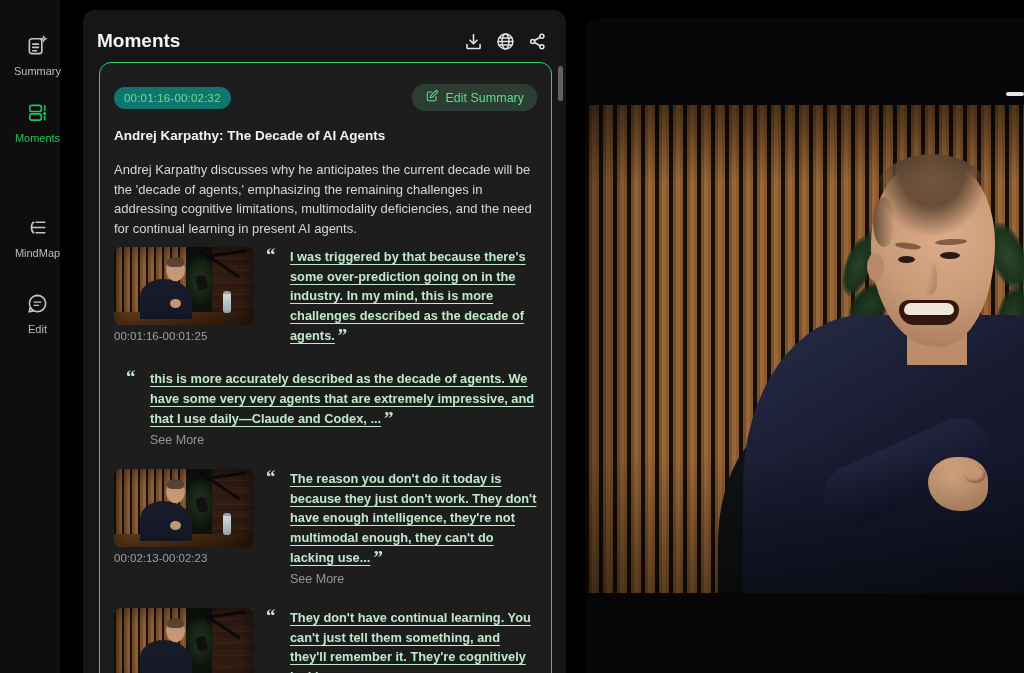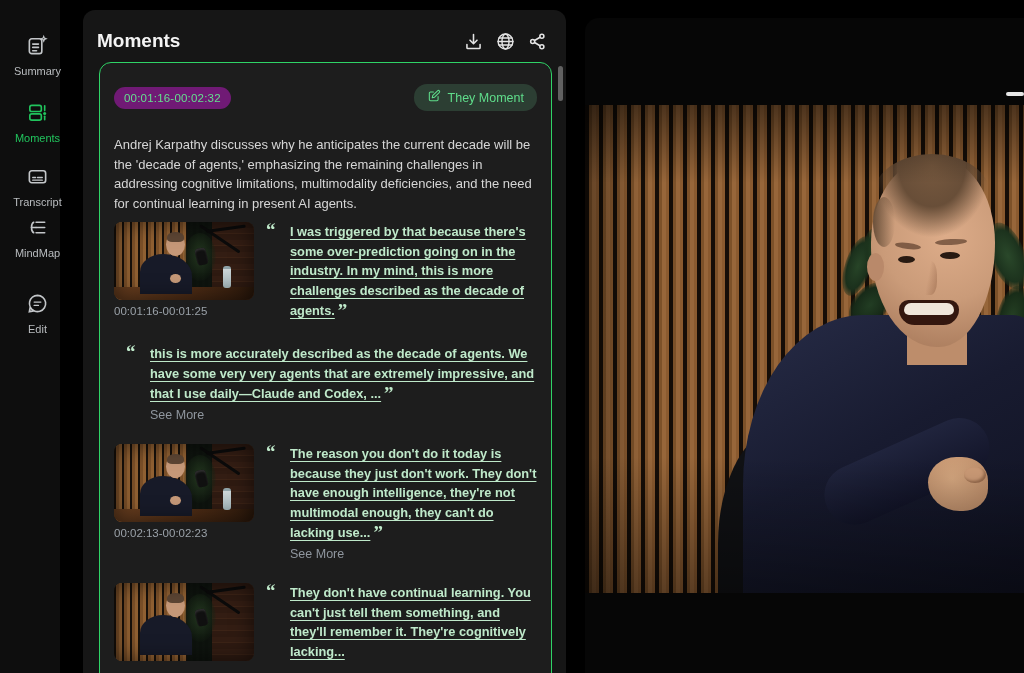"00:01:16-00:02:32" .time-badge { background: #701a75 -> #0f766e }
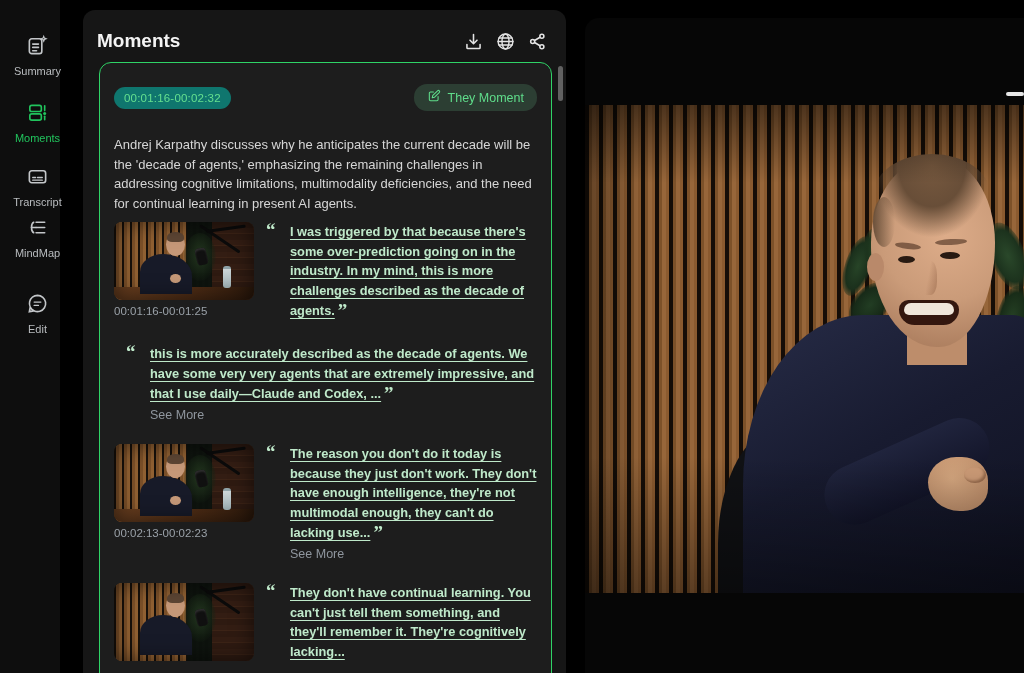"They Moment" span { text: They Moment -> Edit Summary }
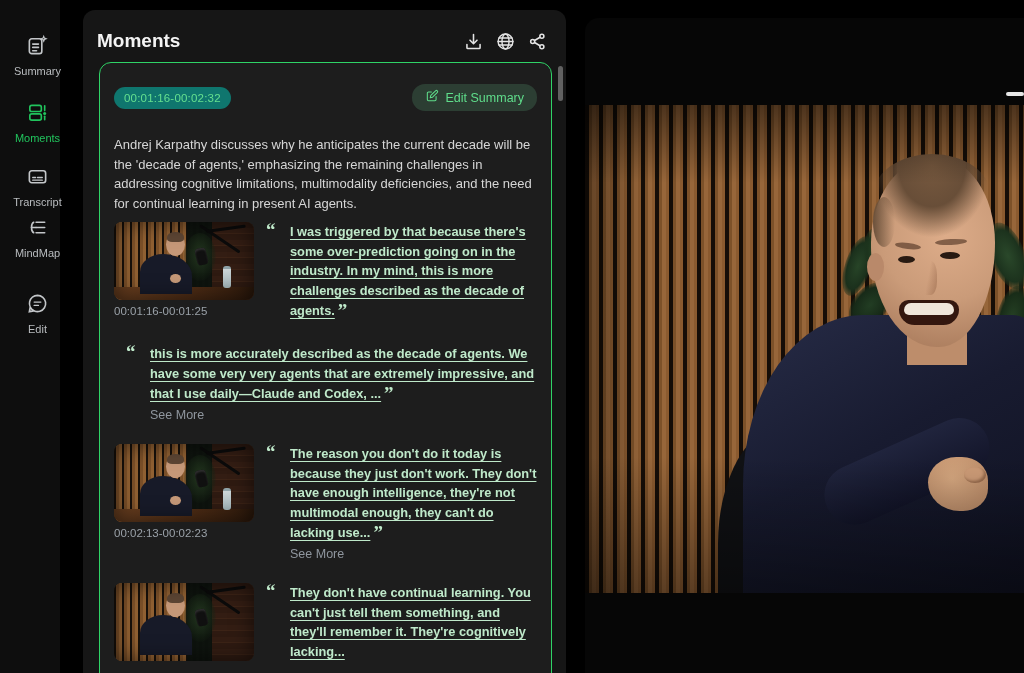"Andrej Karpathy: The Decade of" h2.card-title { html: none -> <h2>Andrej Karpathy: The Decade of AI Agents</h2> }
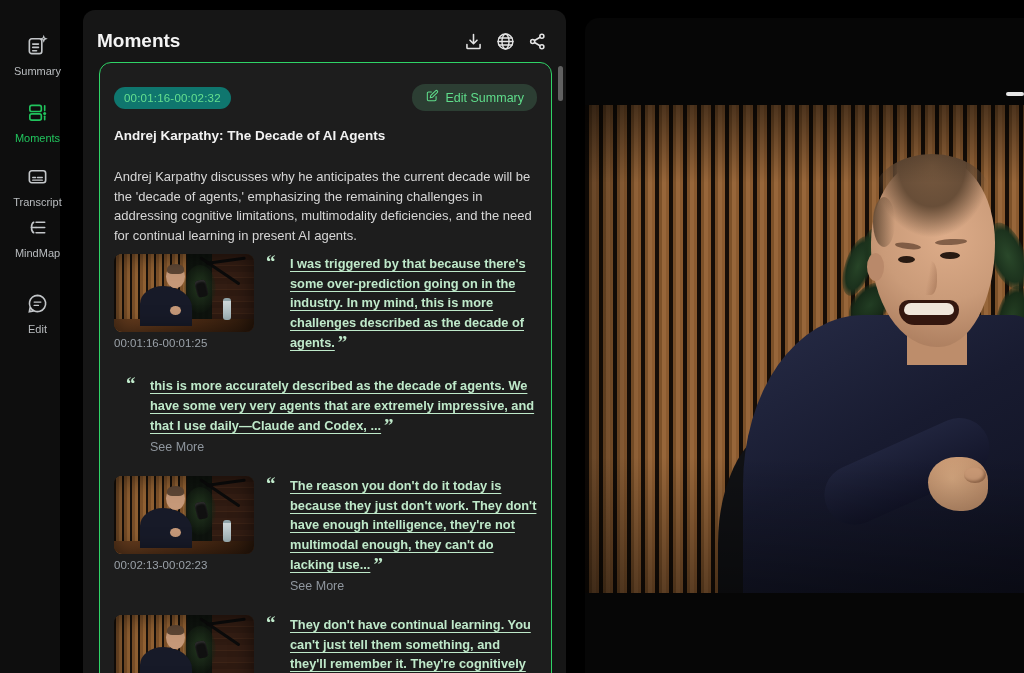"Andrej Karpathy discusses why he" .card-desc { margin-top: 24px -> 17px }
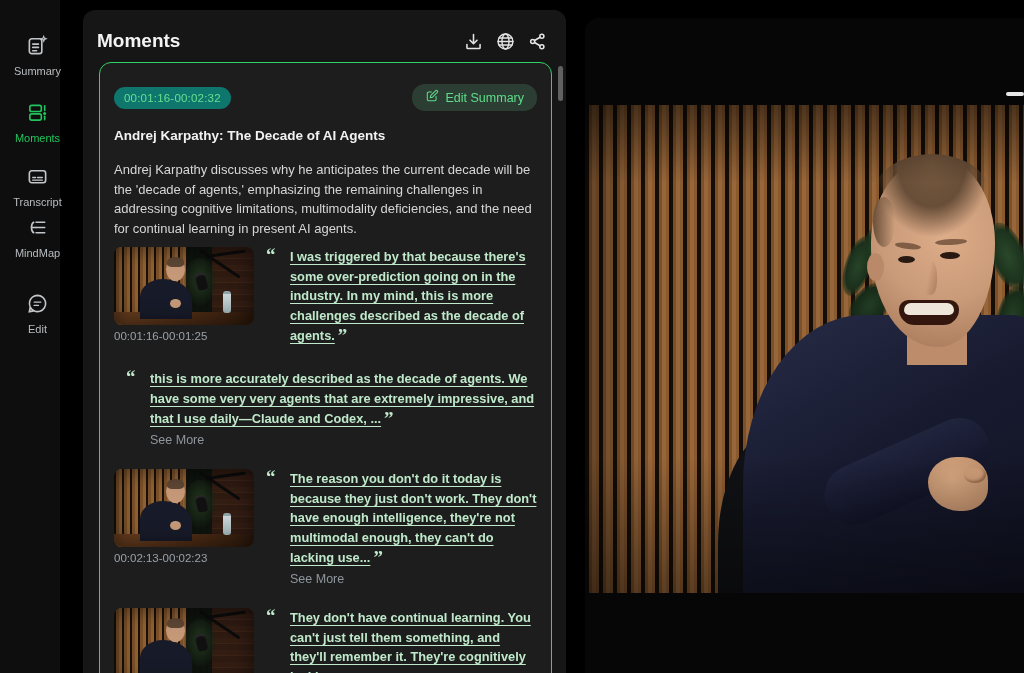"Transcript" div.sb-item { html: <div> <span> <svg> <rect></rect> <path></path> </svg> </span> <span>Transcript</span> </div> -> none }
